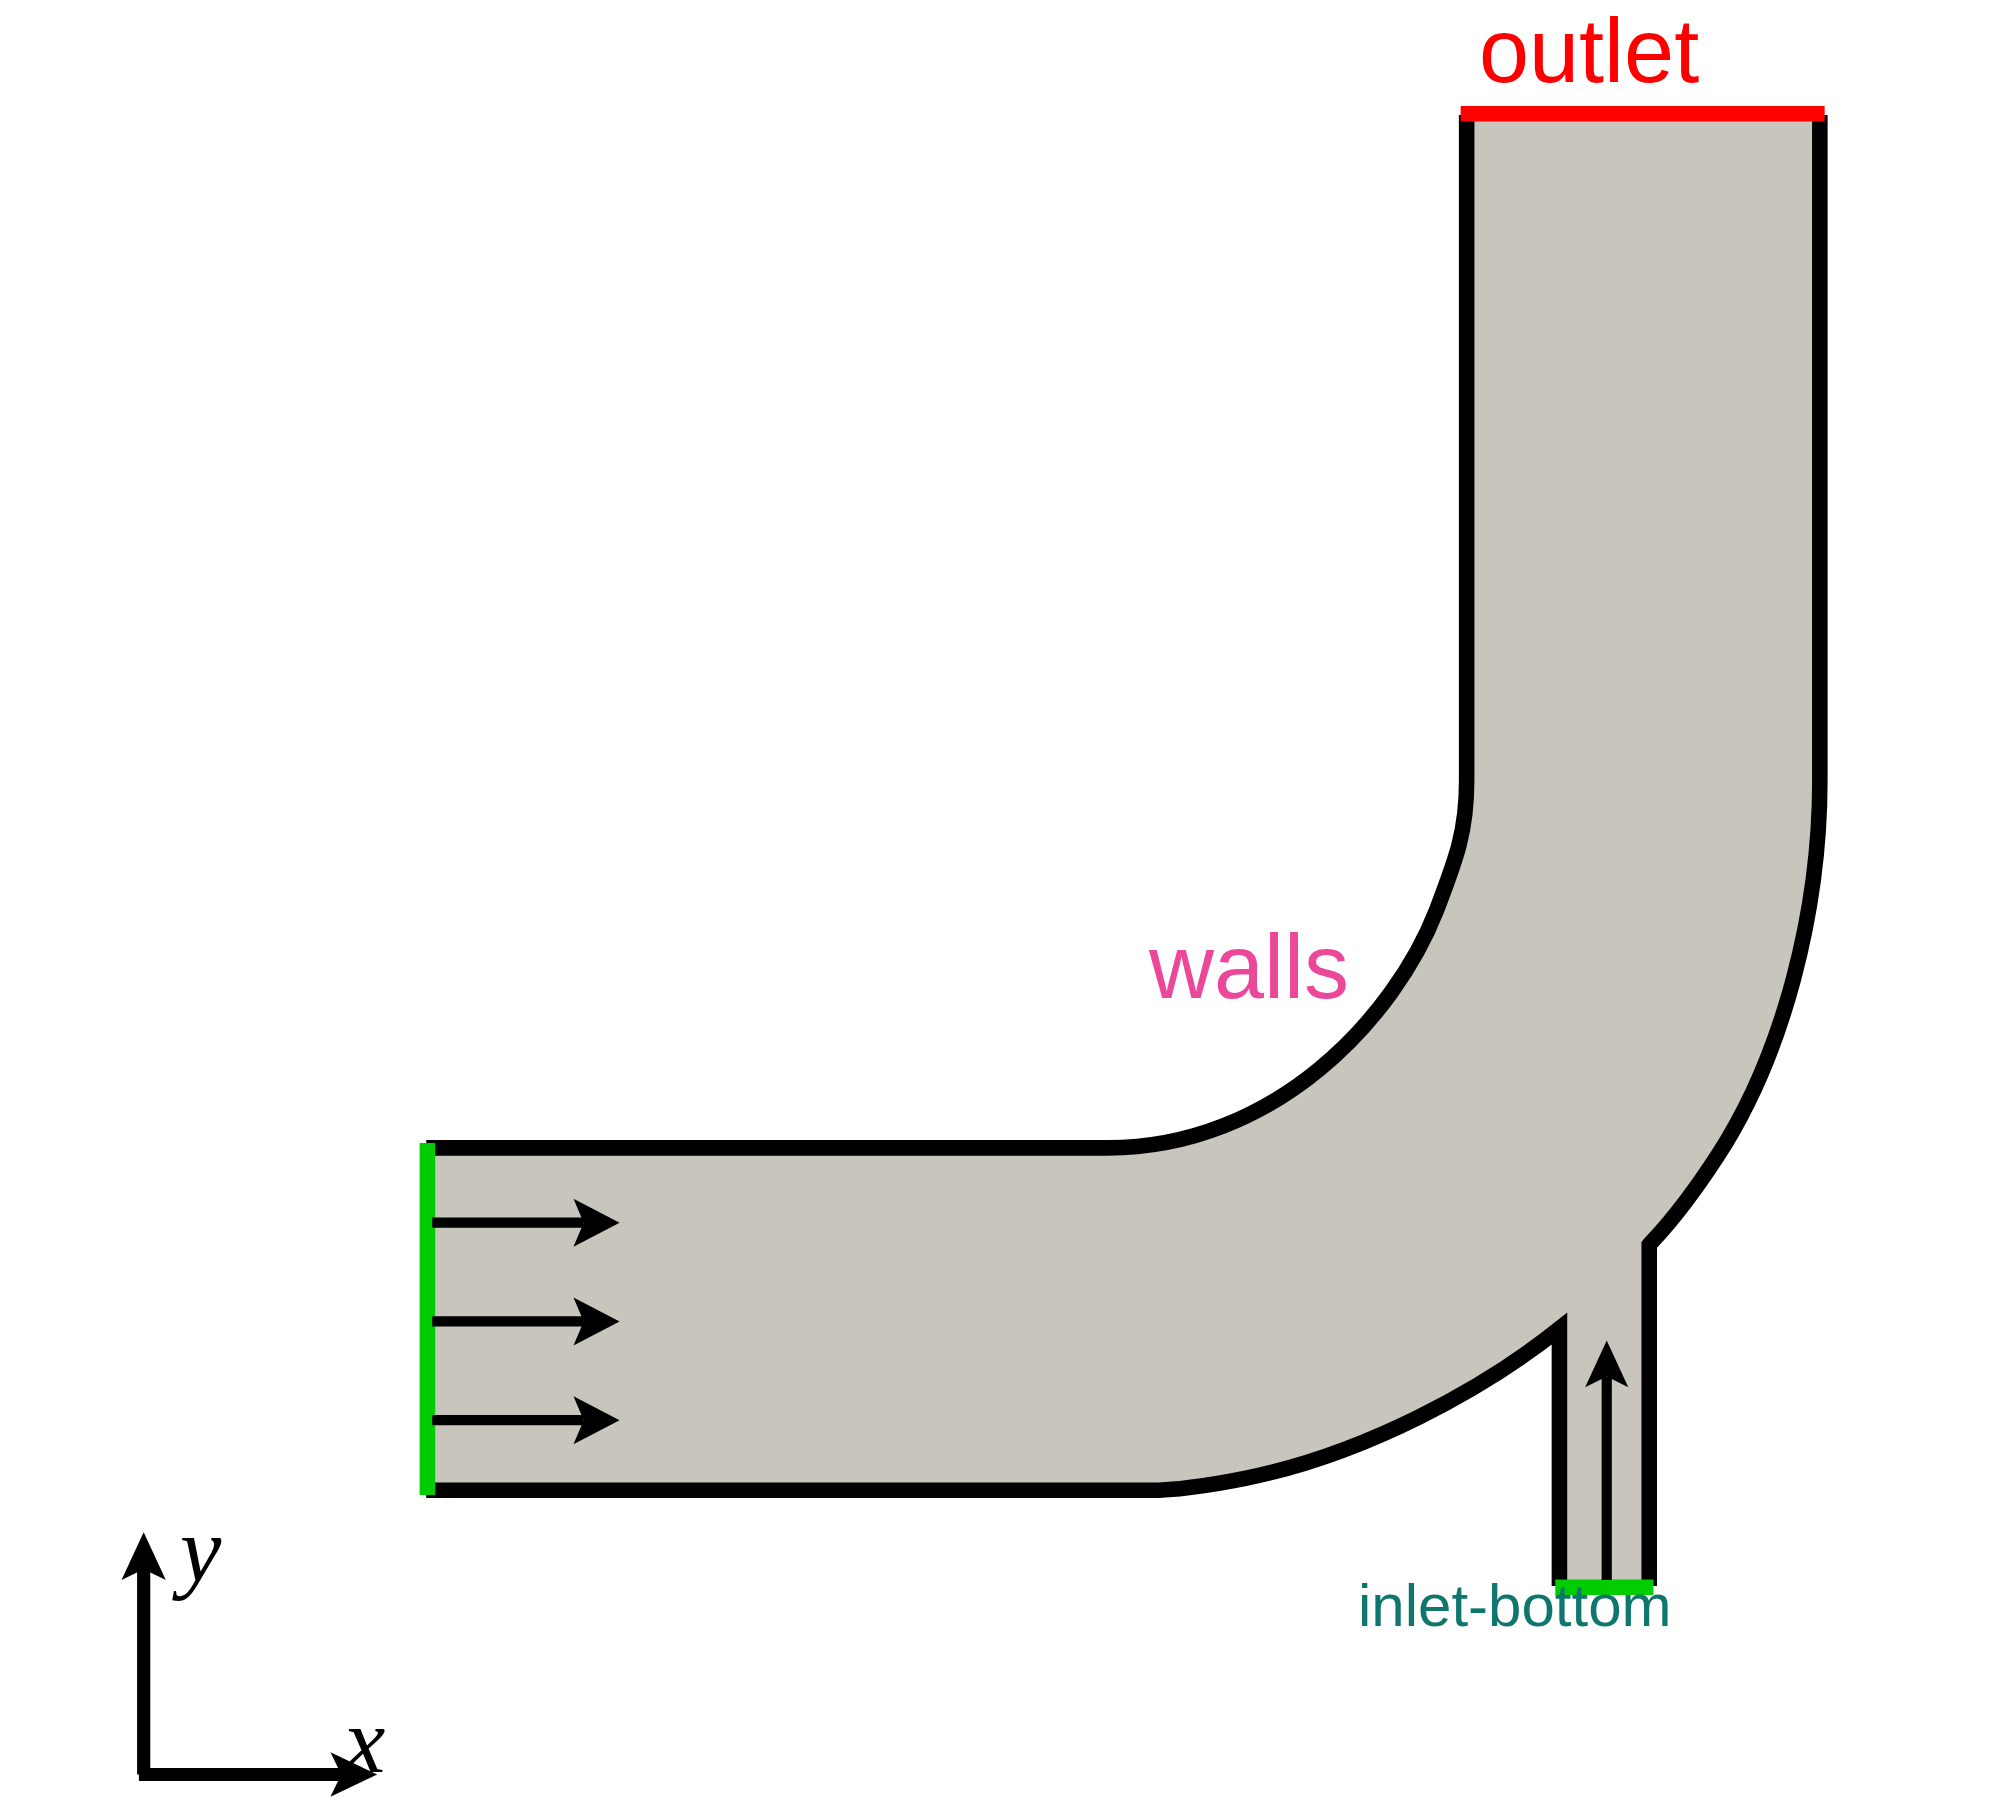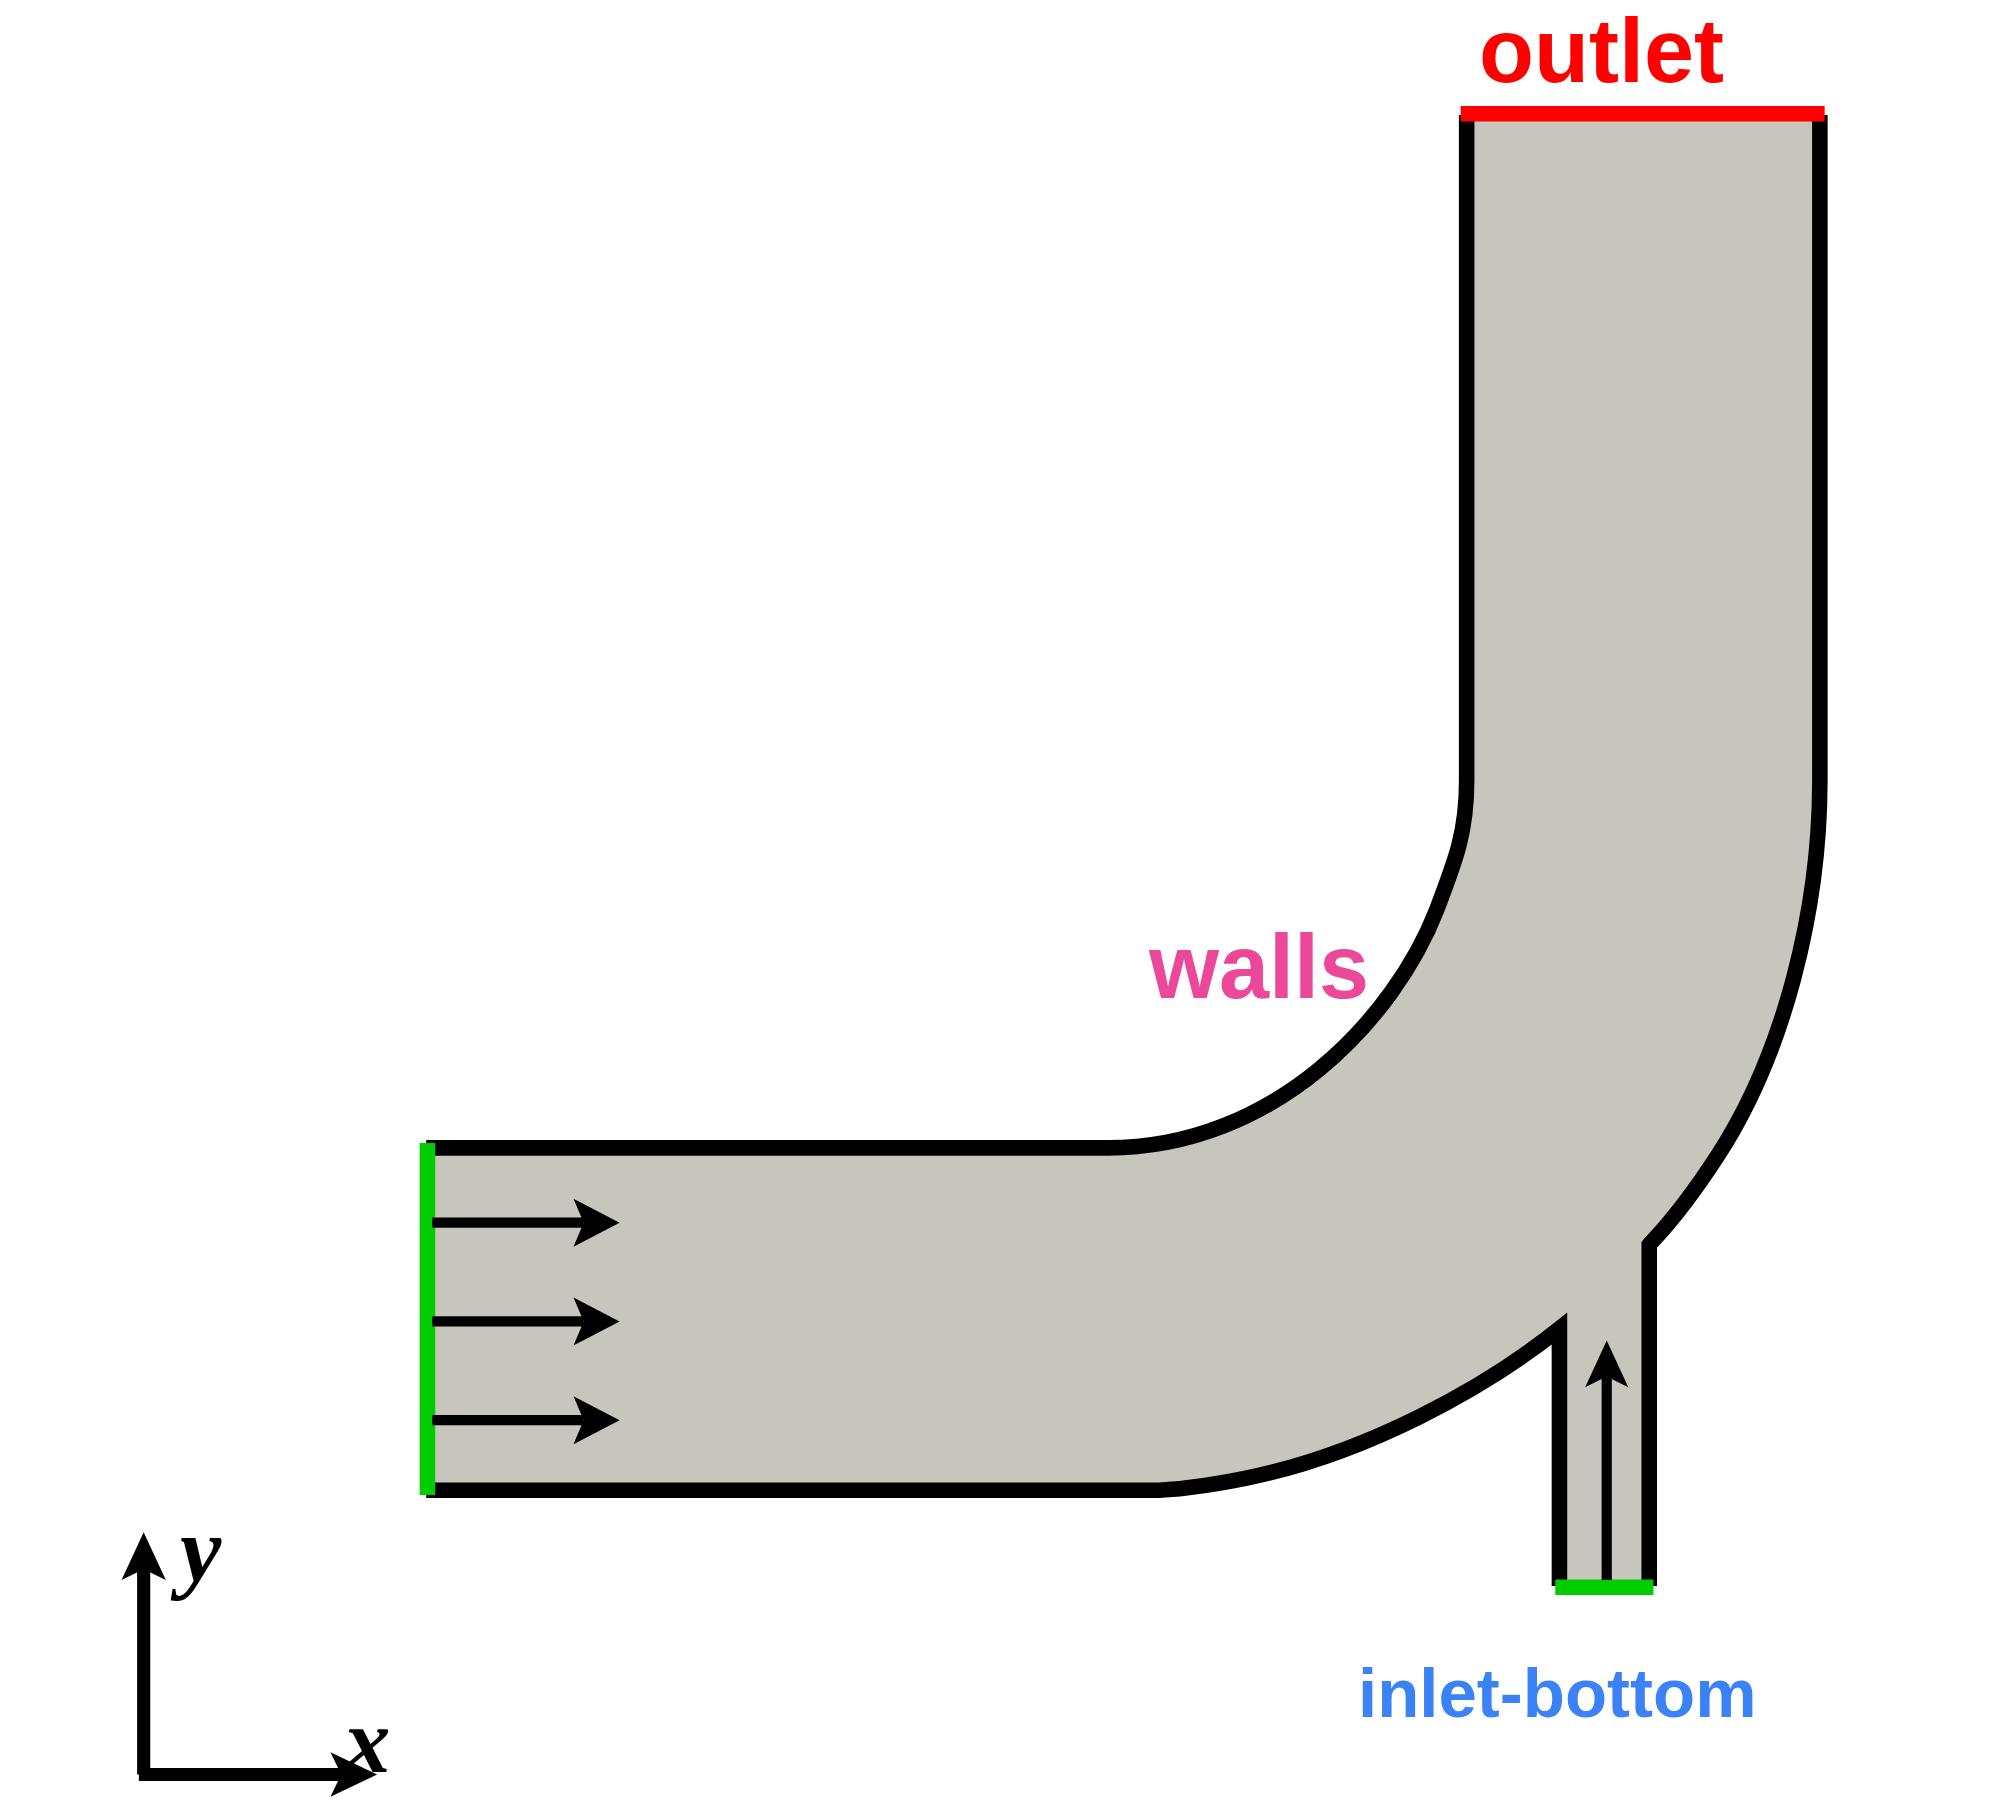"outlet" #diagram-root { font-weight: bold -> none }
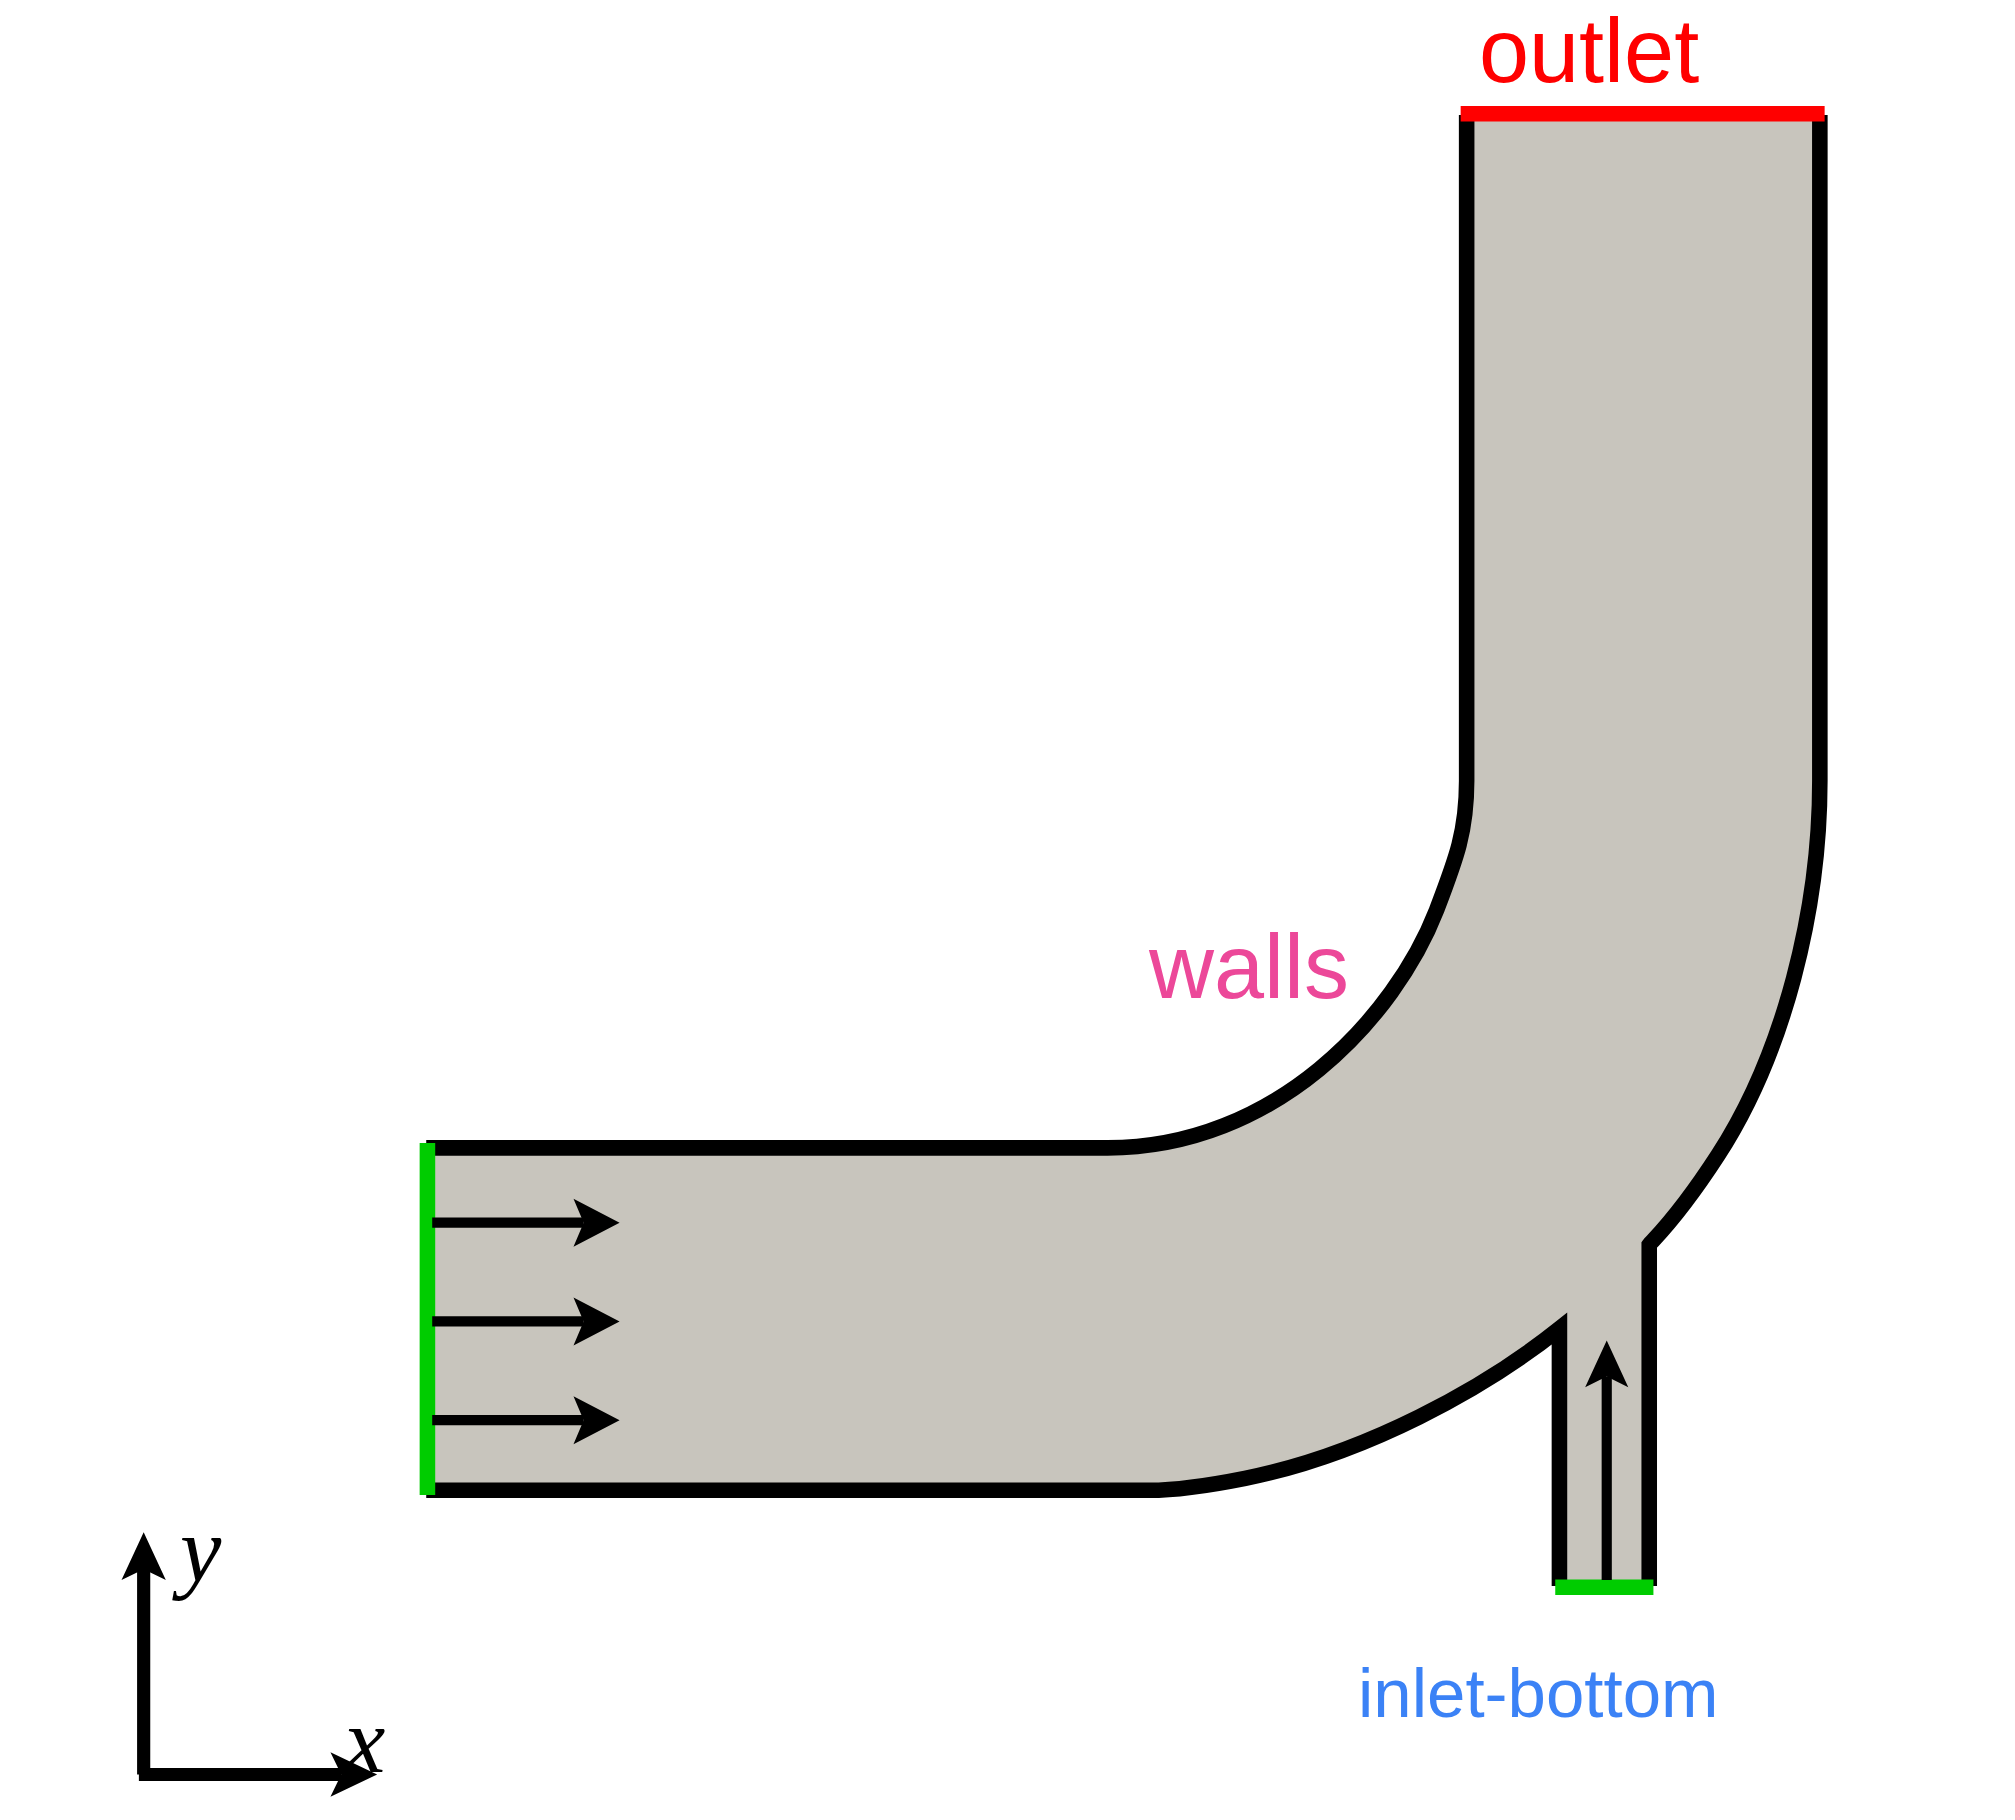"inlet-bottom" #label-inlet-bottom { color: #3b82f6 -> #0f766e; font-size: 69px -> 60px; top: 1659px -> 1576px }
